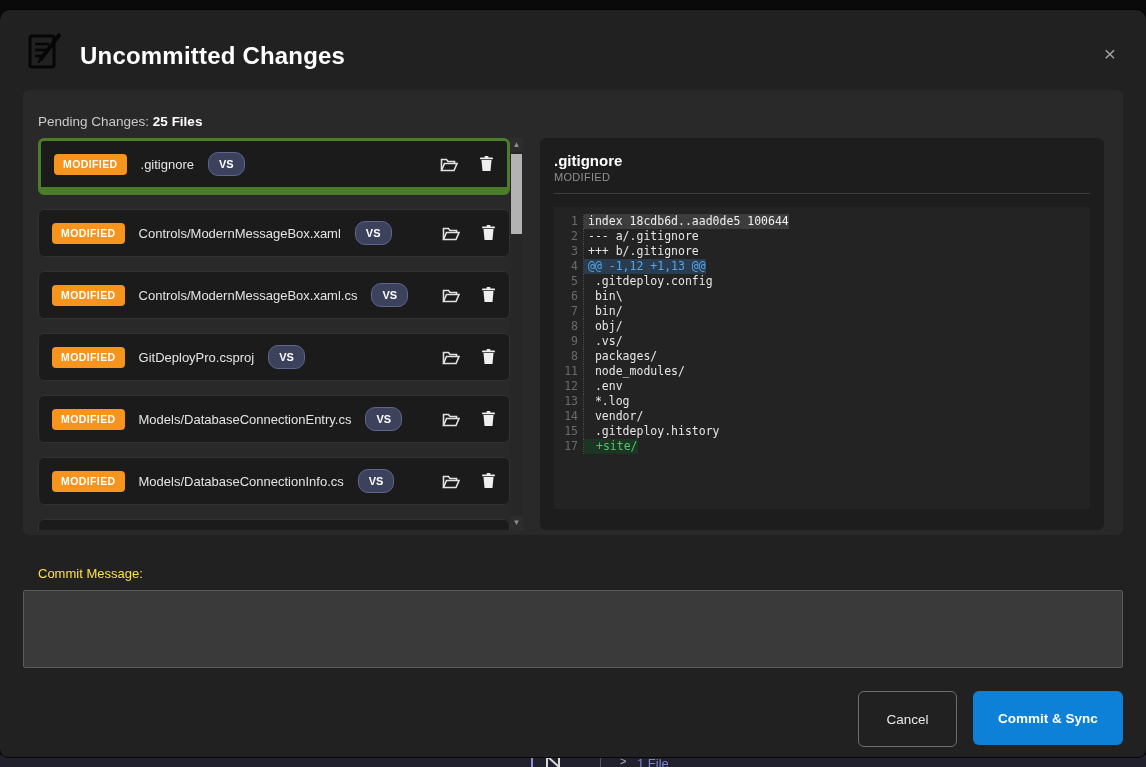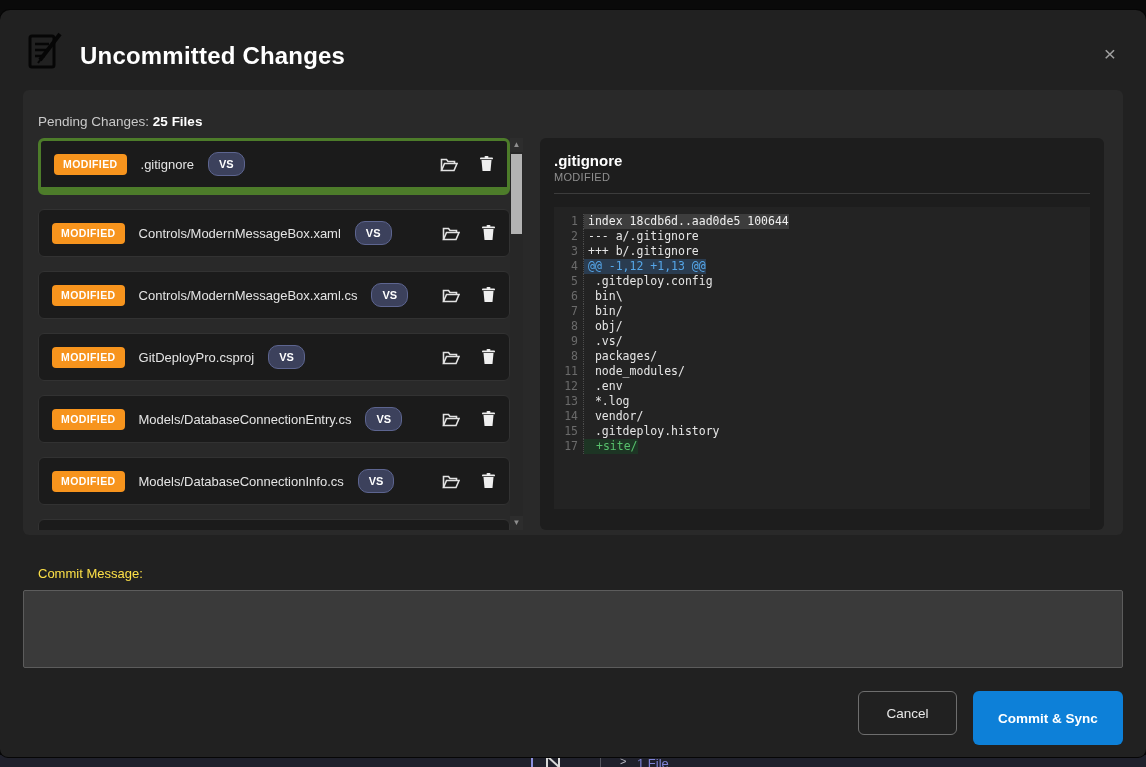"Cancel" .btn-cancel { height: 44px -> 56px }
